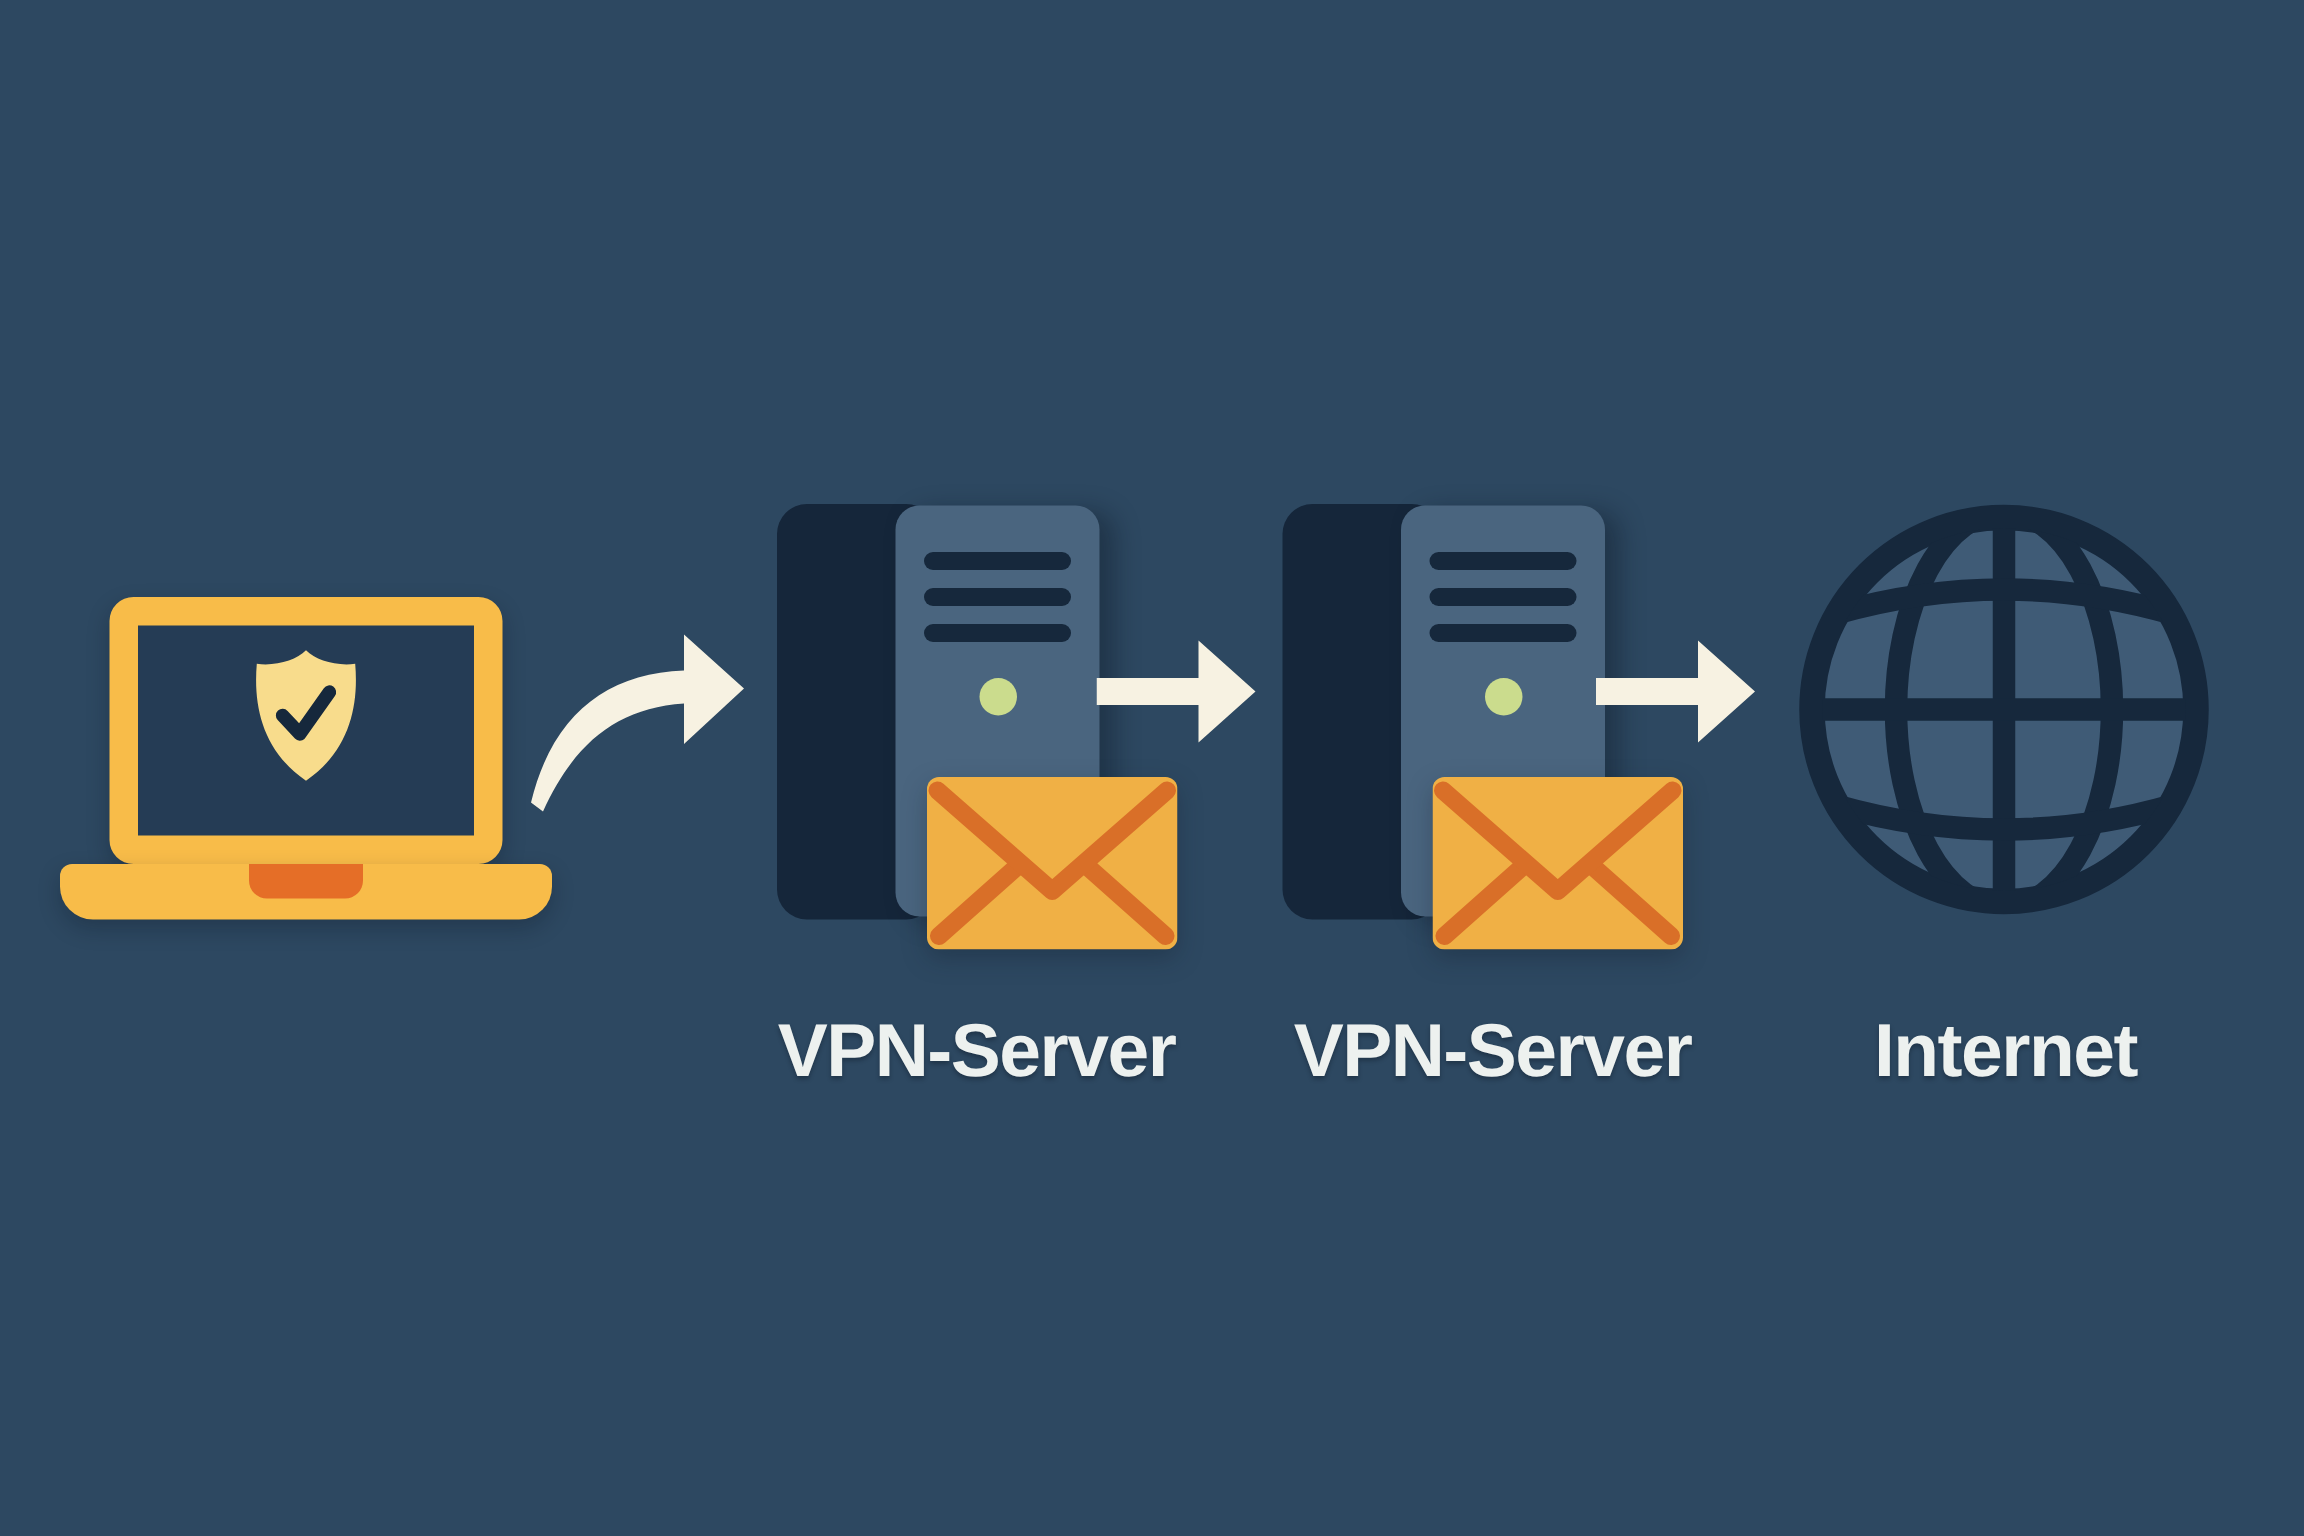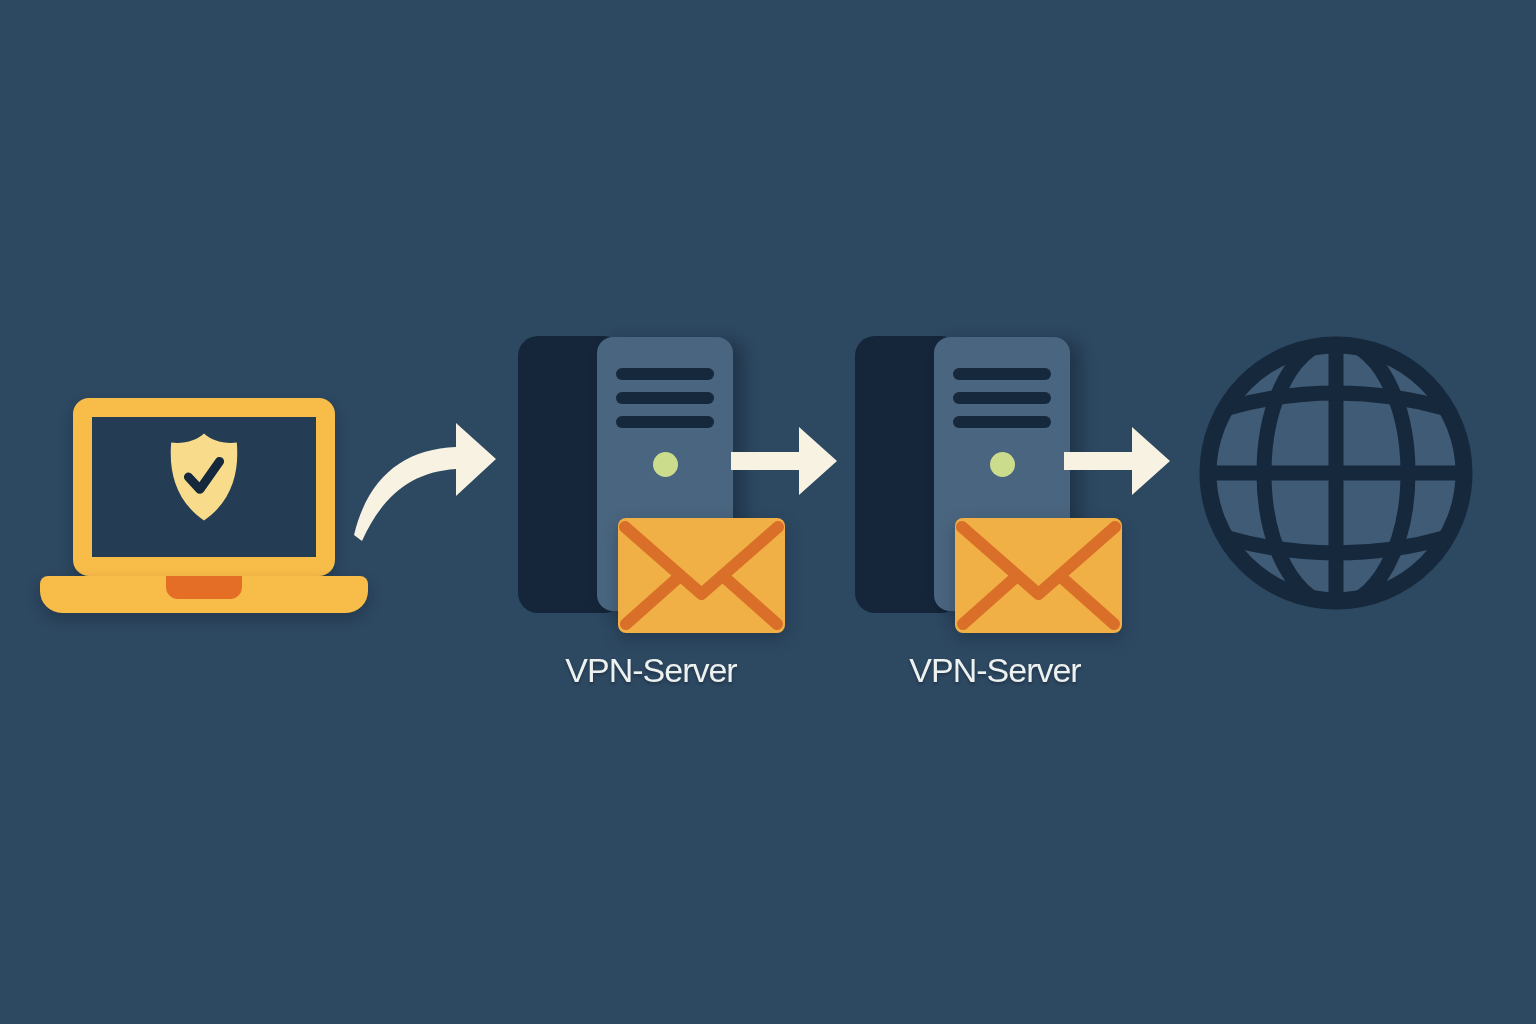"VPN-Server" .node-label { font-size: 34px -> 50px; font-weight: normal -> bold; top: 638px -> 668px }
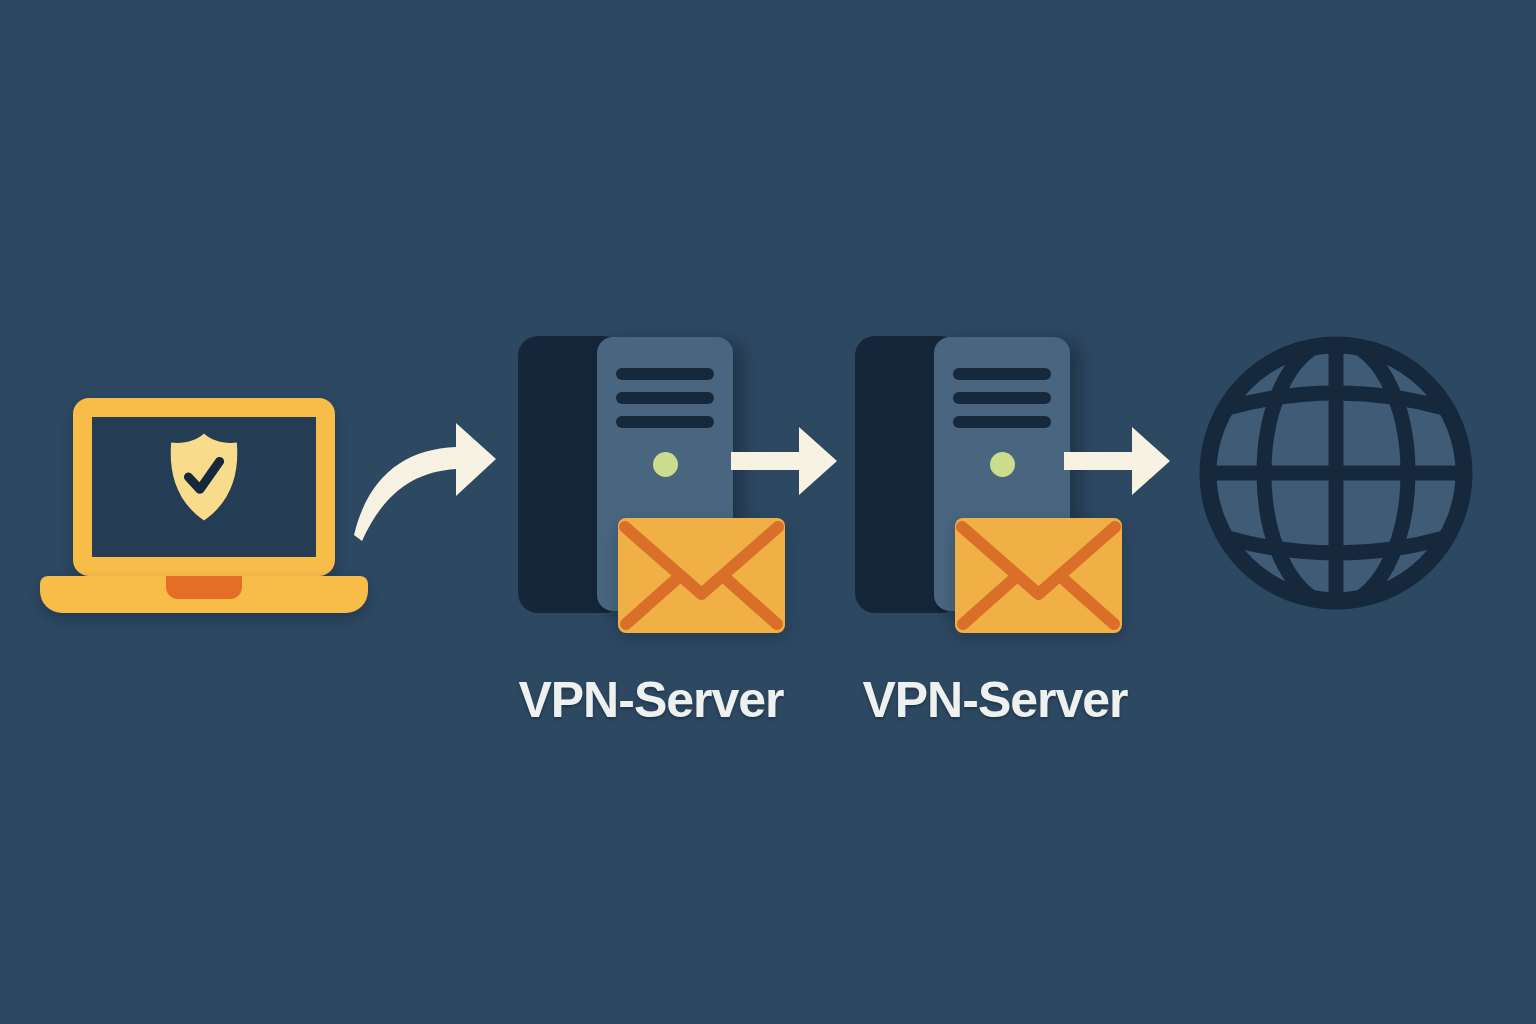"Internet" div.abs { html: none -> <div>Internet</div> }
